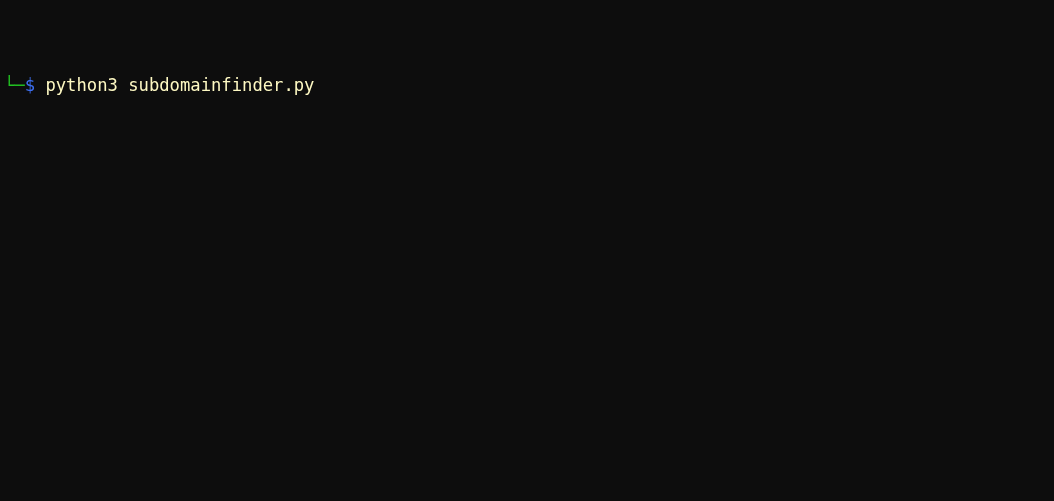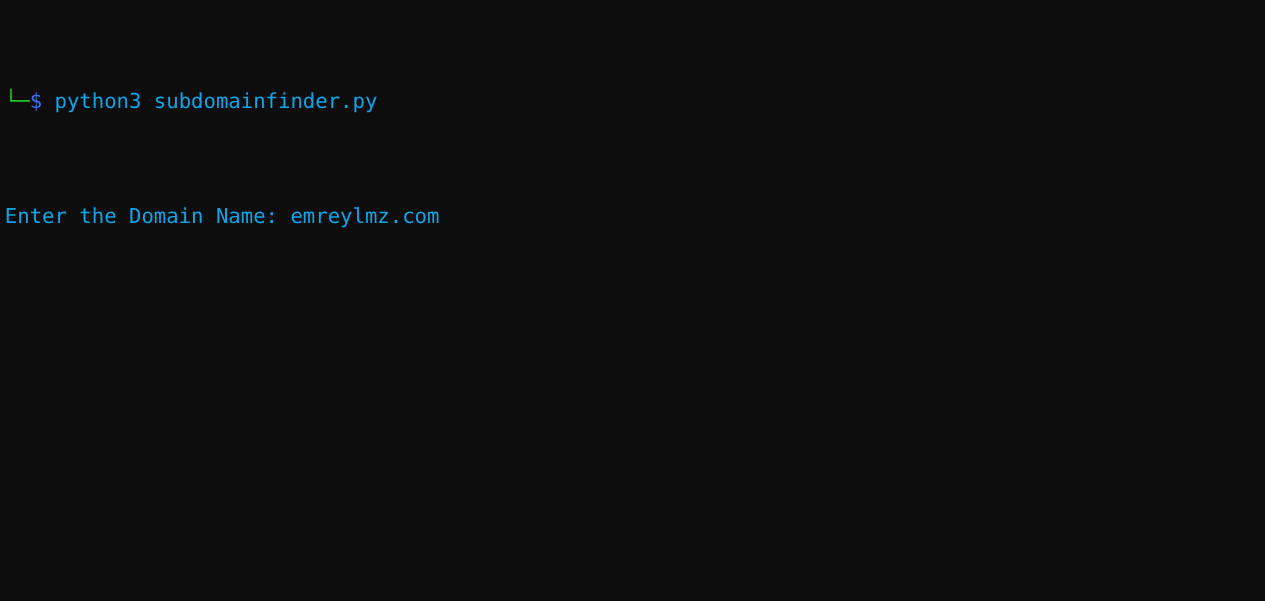"python3 subdomainfinder.py" .fg-white { color: #0ea5e9 -> #fef9c3 }
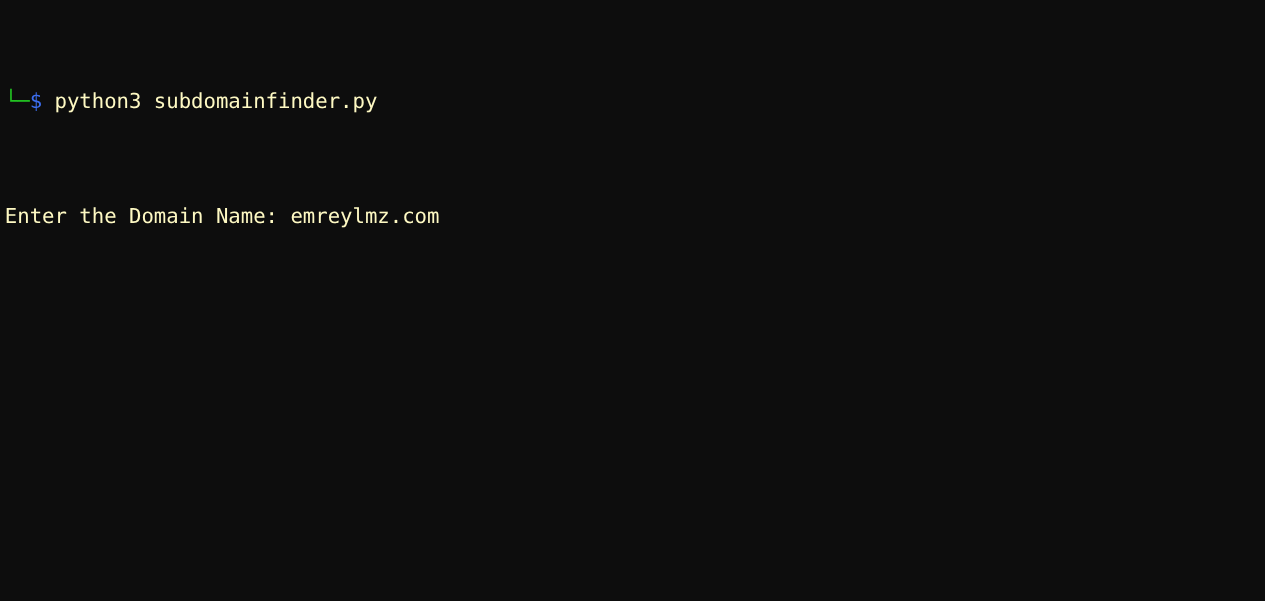"Enter the Domain Name: emreylmz.com" div.line { html: <div><span>Enter the Domain Name: </span><span>emreylmz.com</span></div> -> none }
